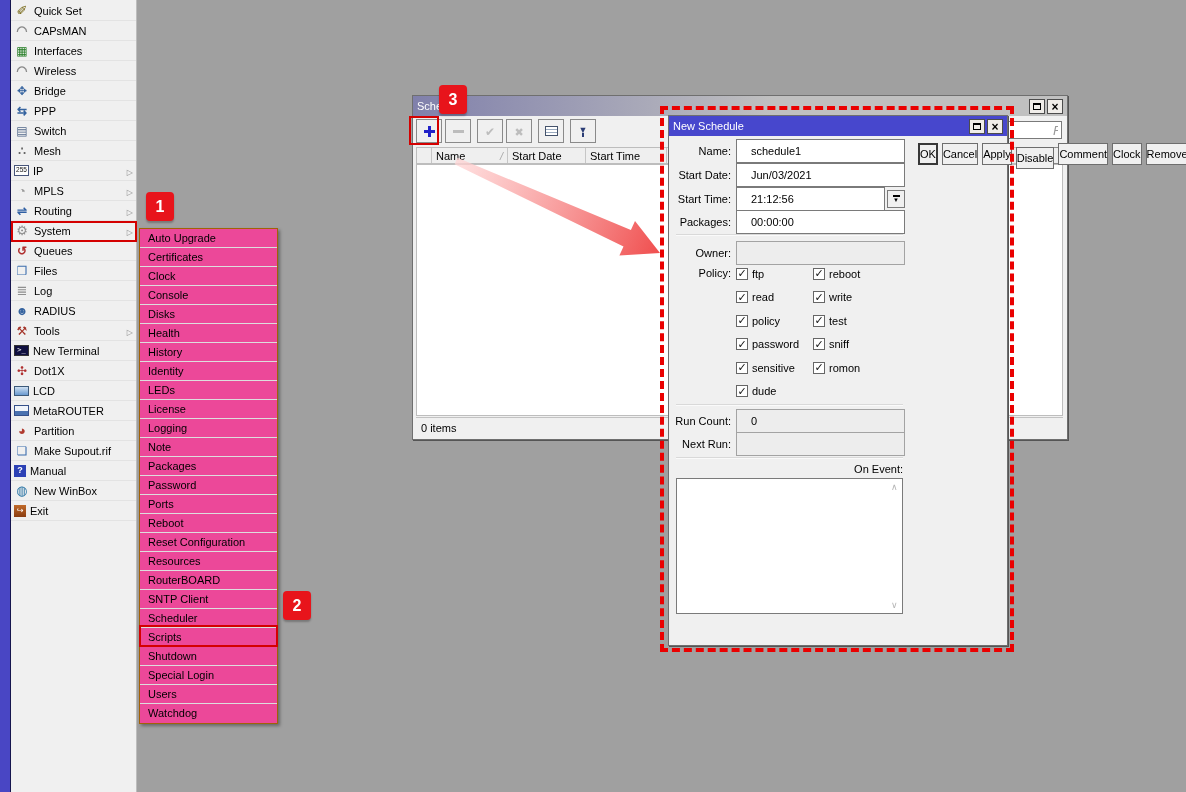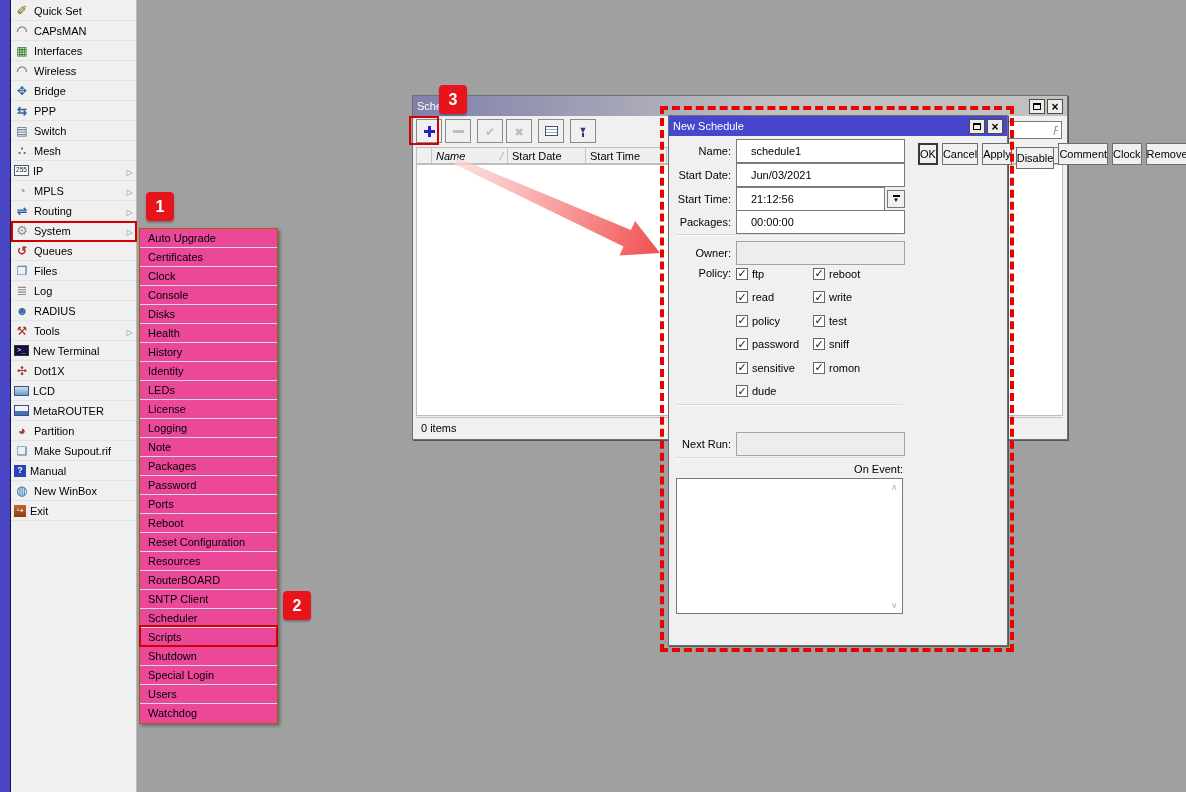"Name" div.th { font-style: italic -> none }
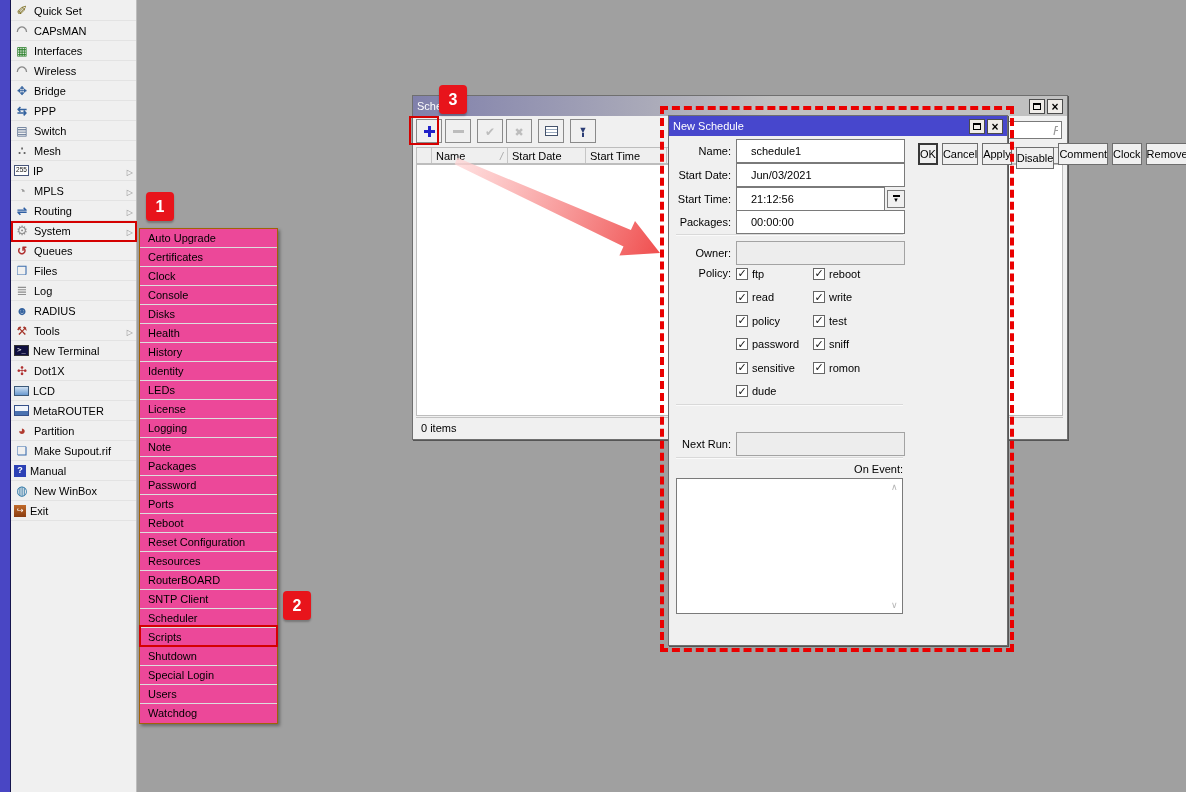"Run Count:" div.drow { html: none -> <div> <span>Run Count:</span> <input> </div> }
